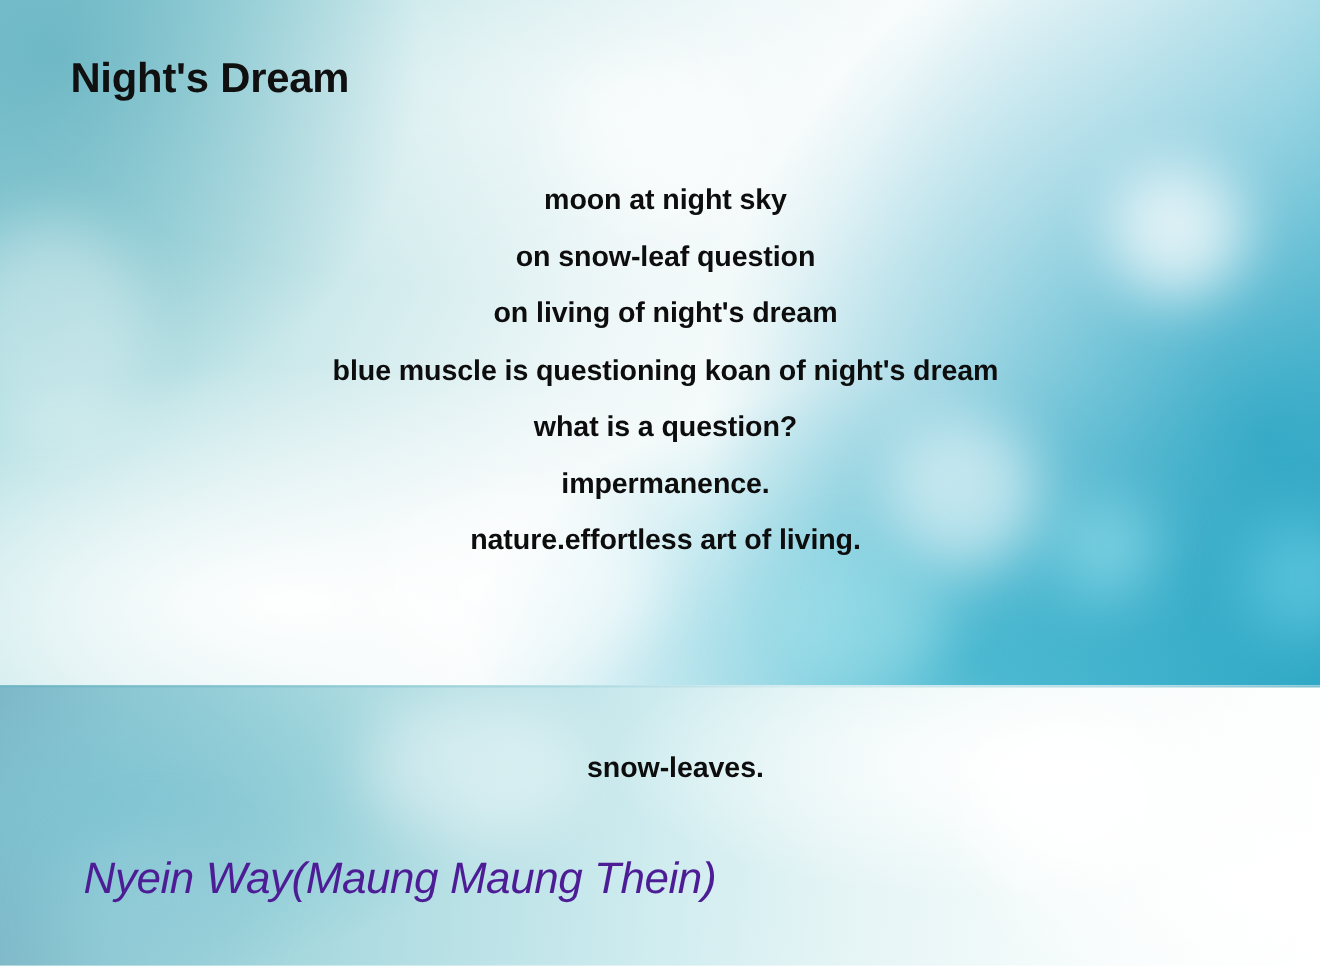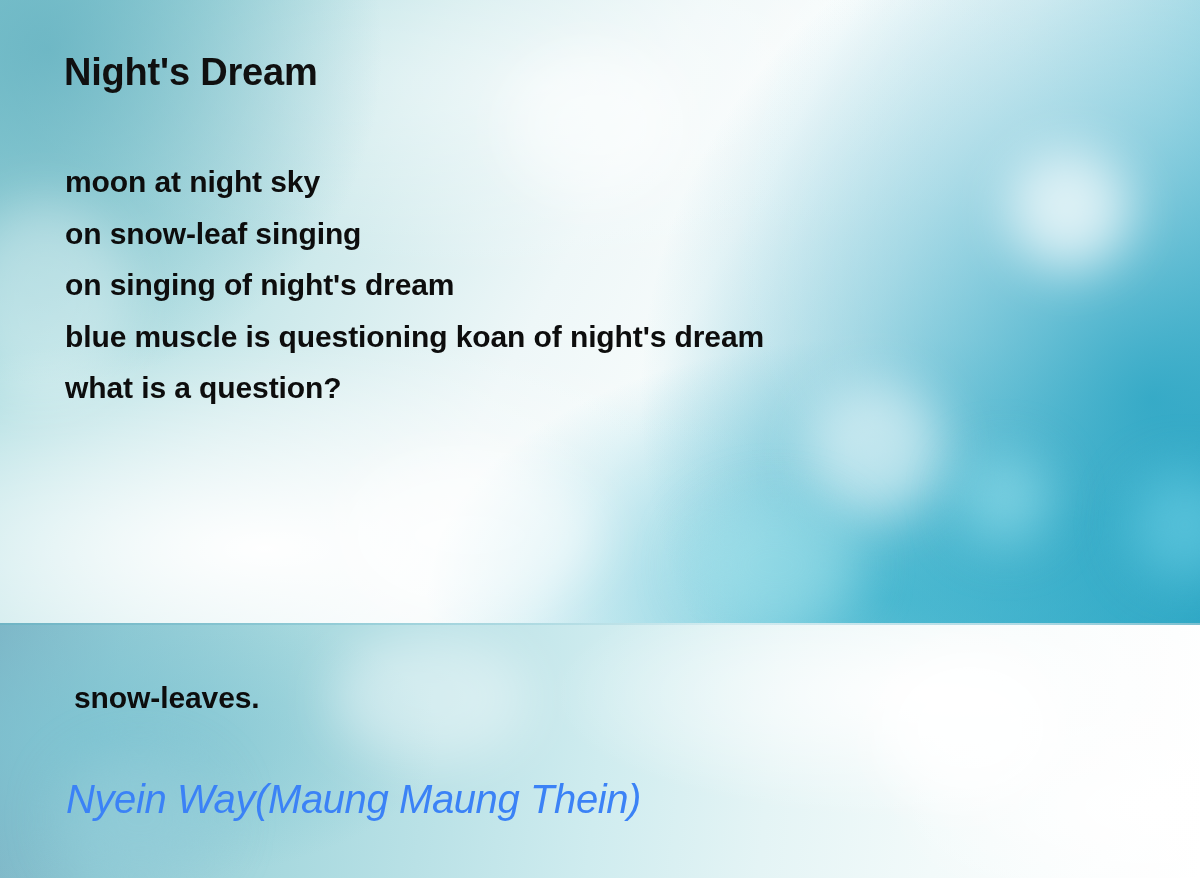"Night's Dream" #content { text-align: none -> center }
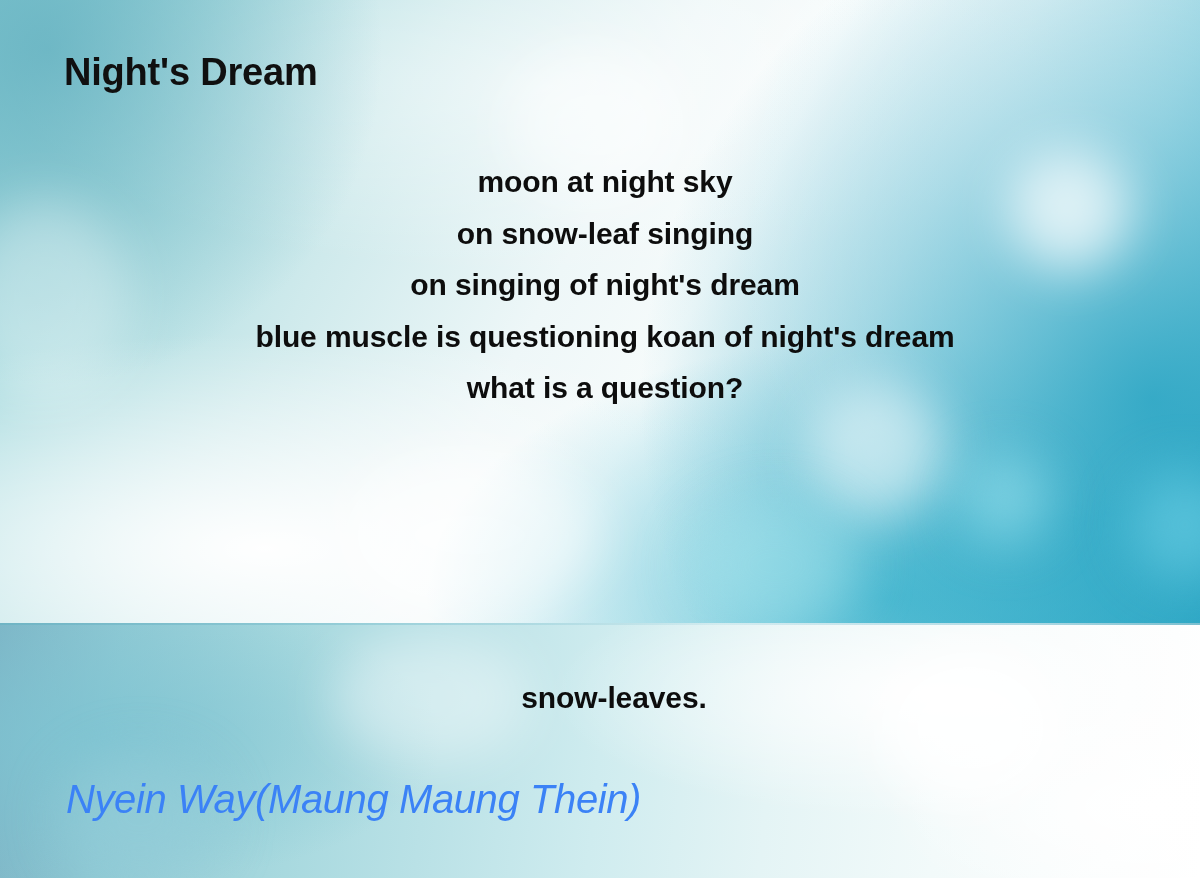"moon at night sky" .poem-line { font-size: 30px -> 26px }
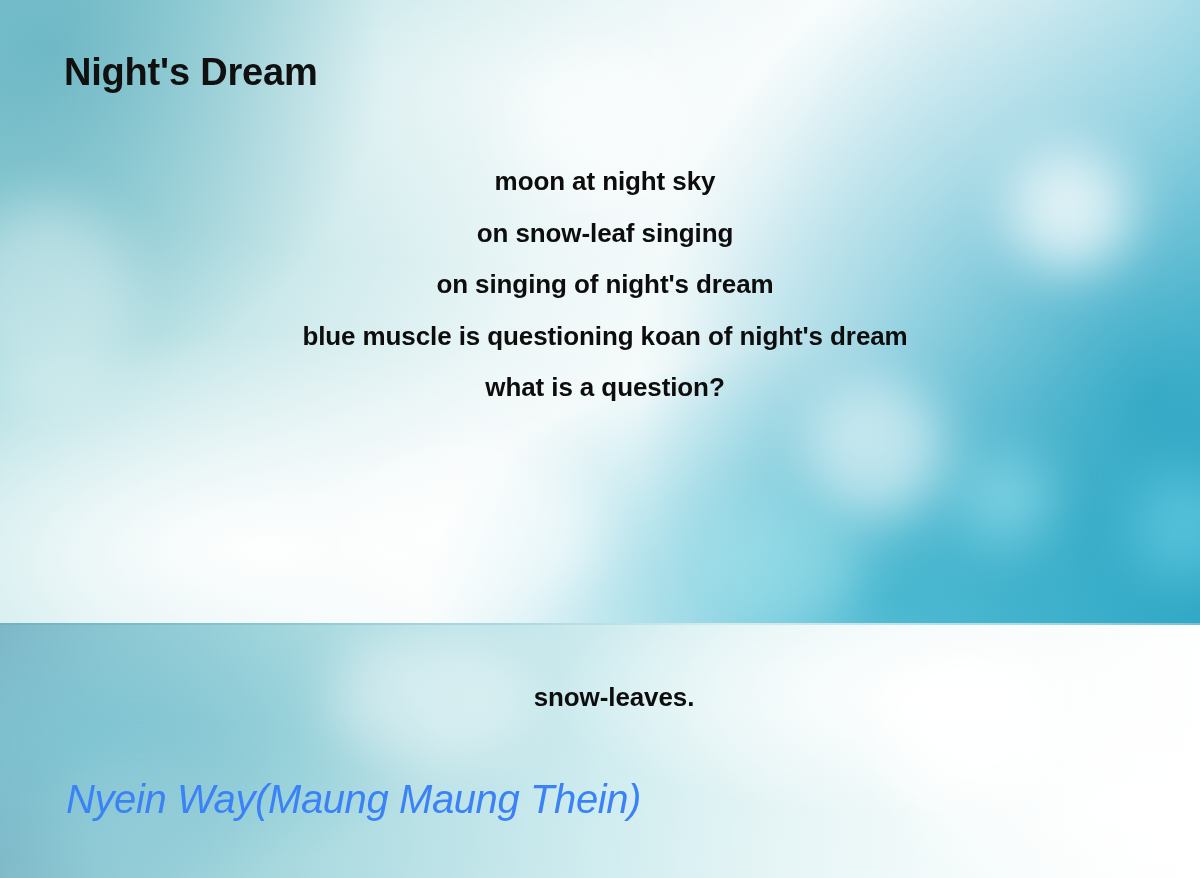"on snow-leaf singing" div.poem-line { text: singing -> question }
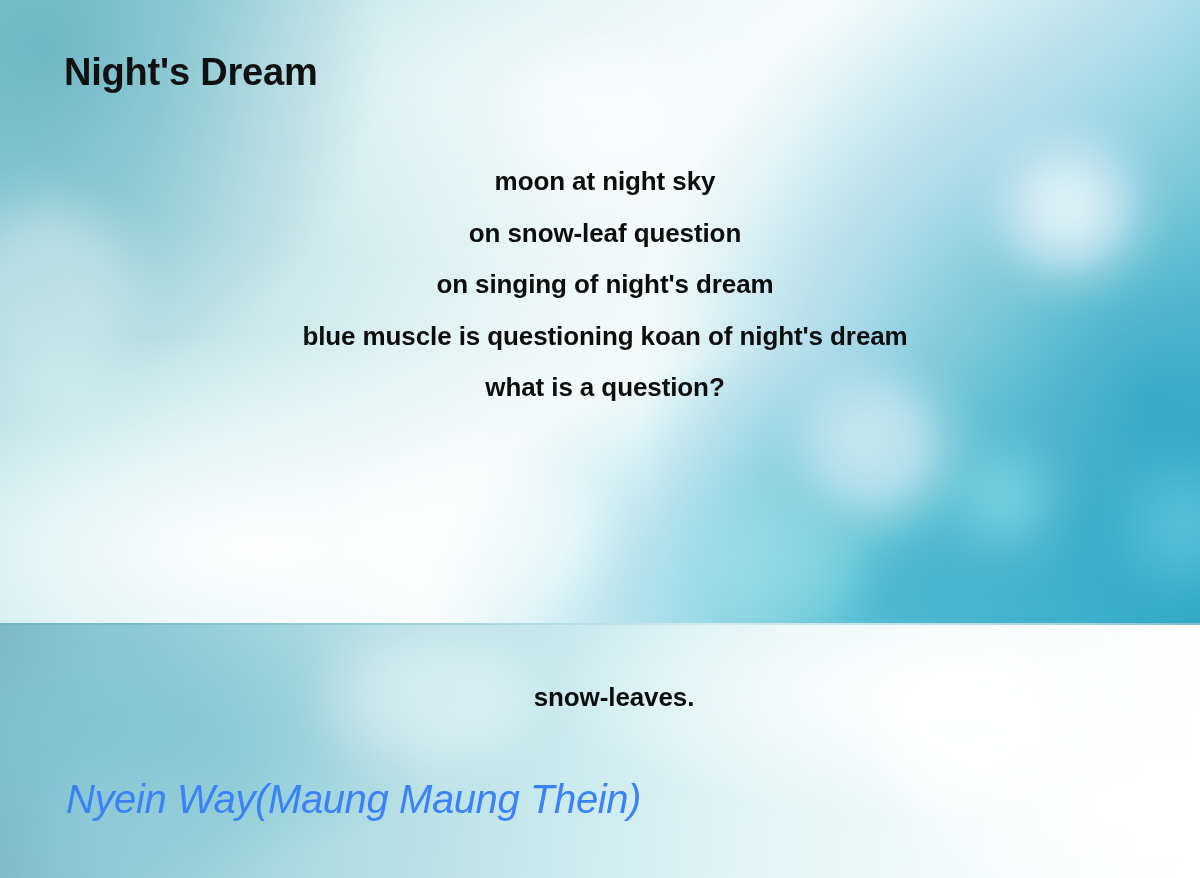"on singing of night's dream" div.poem-line { text: singing -> living }
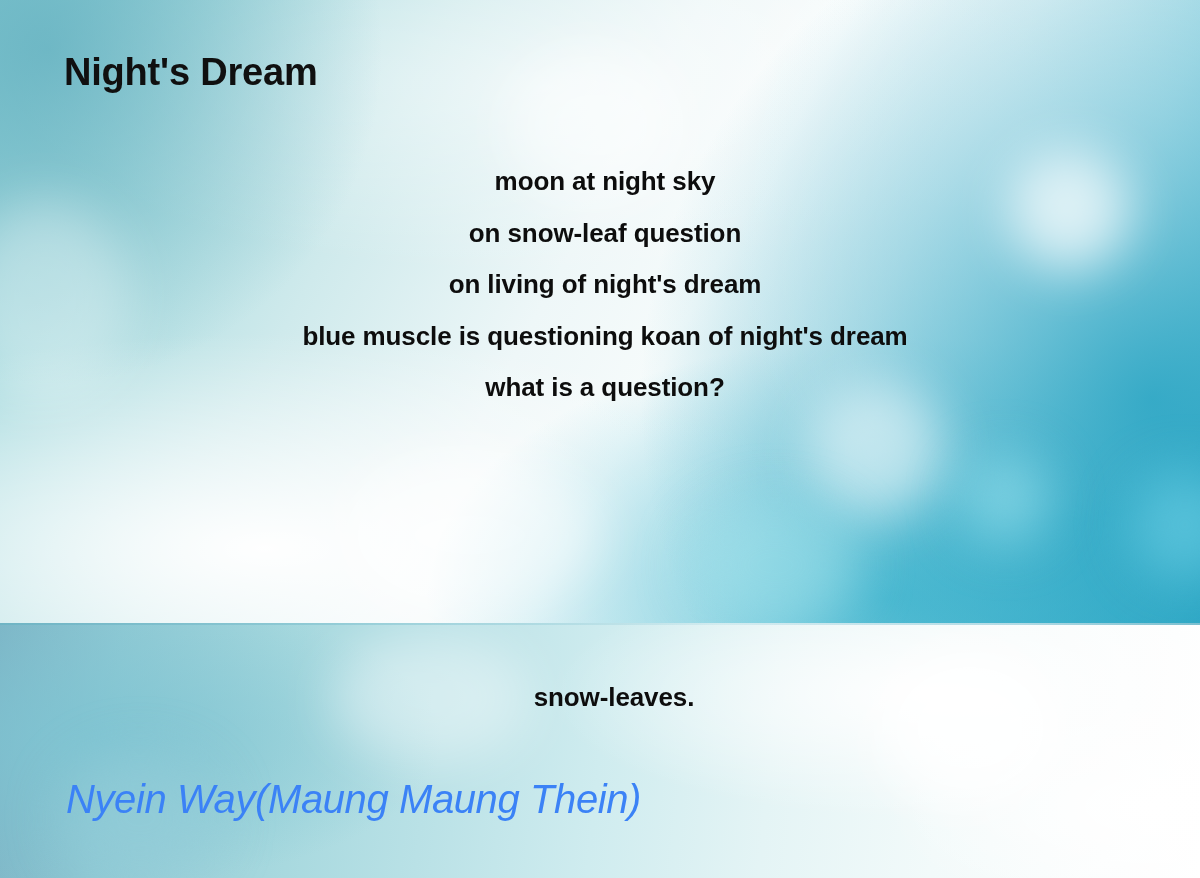"impermanence." div.poem-line { html: none -> <div>impermanence.</div> }
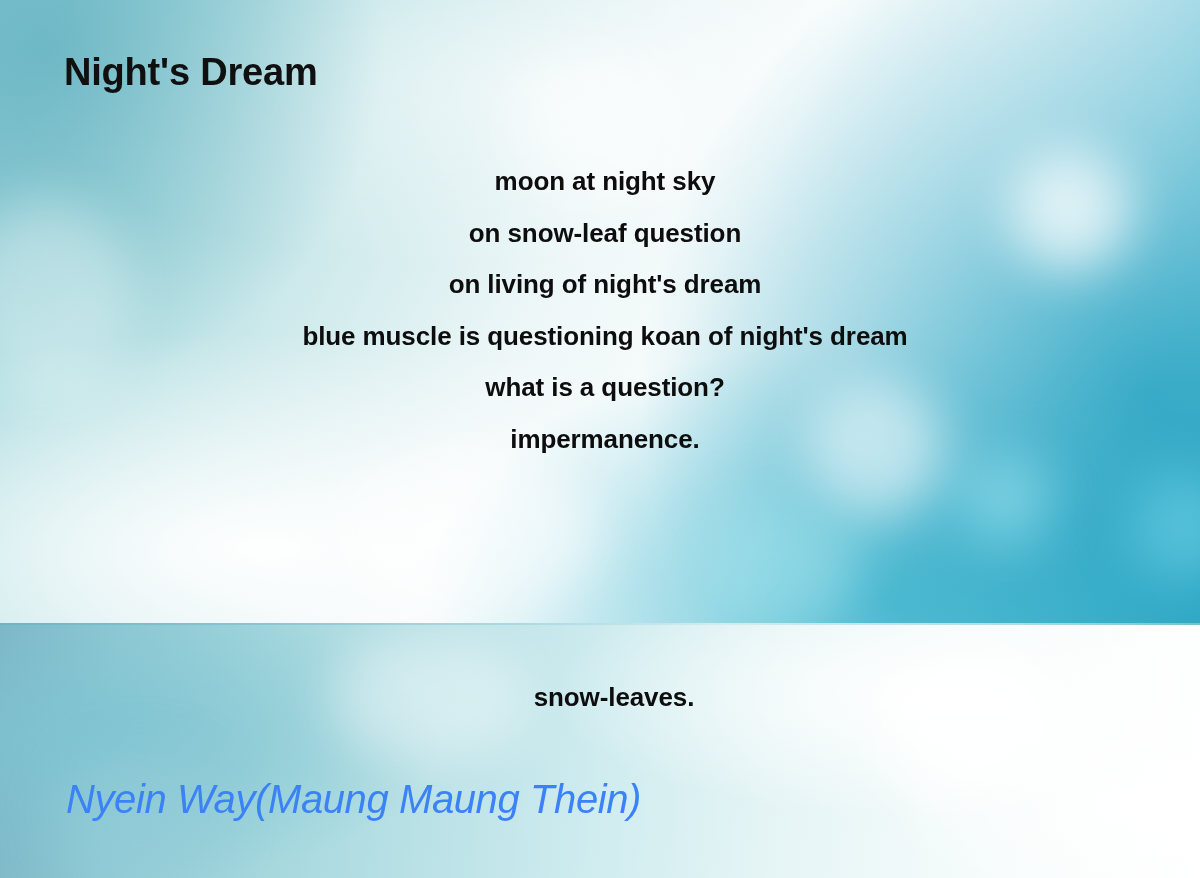"nature.effortless art of living." div.poem-line { html: none -> <div>nature.effortless art of living.</div> }
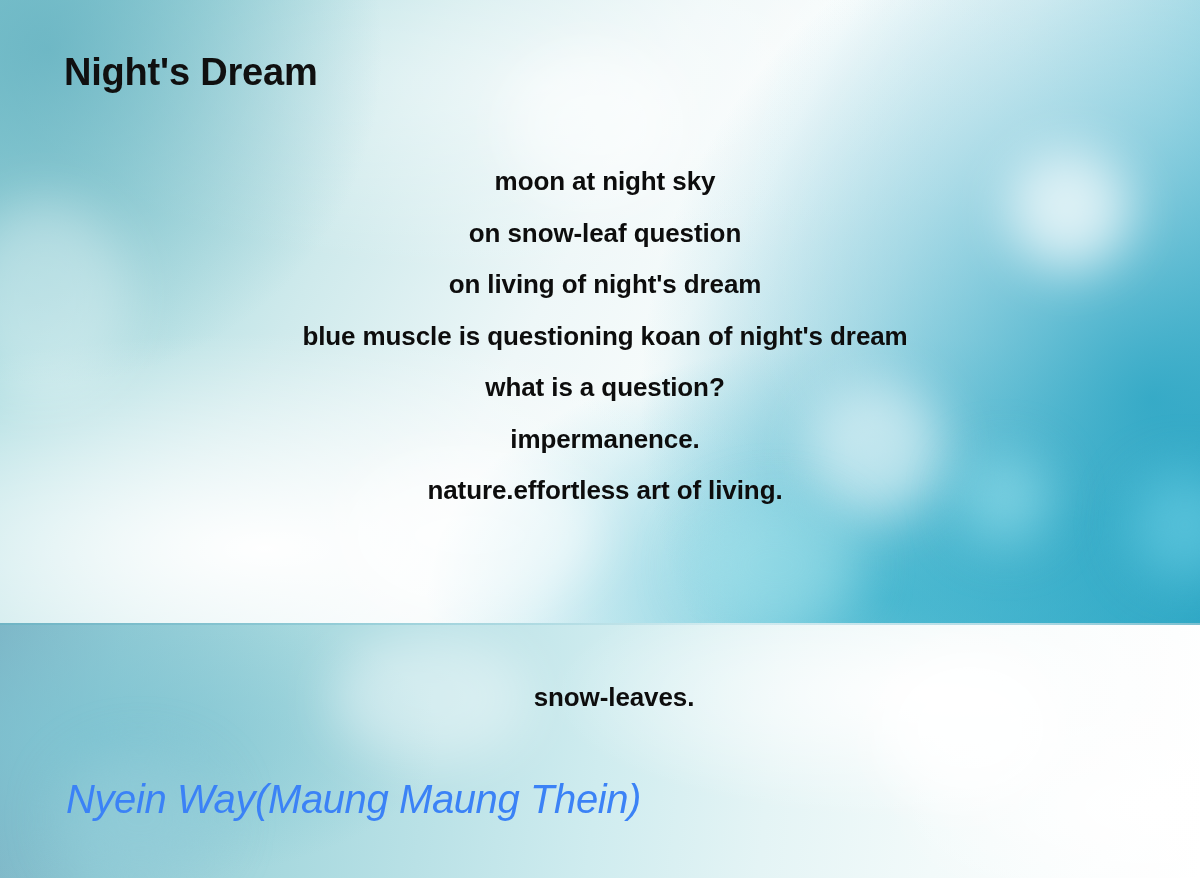"Nyein Way(Maung Maung Thein)" #author-line { color: #3b82f6 -> #4c1d95; left: 66px -> 76px }
